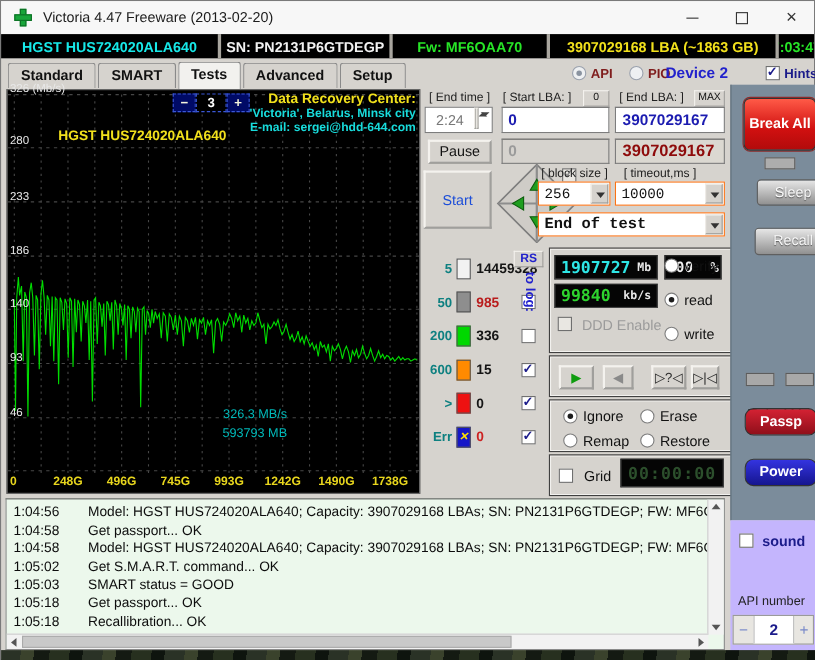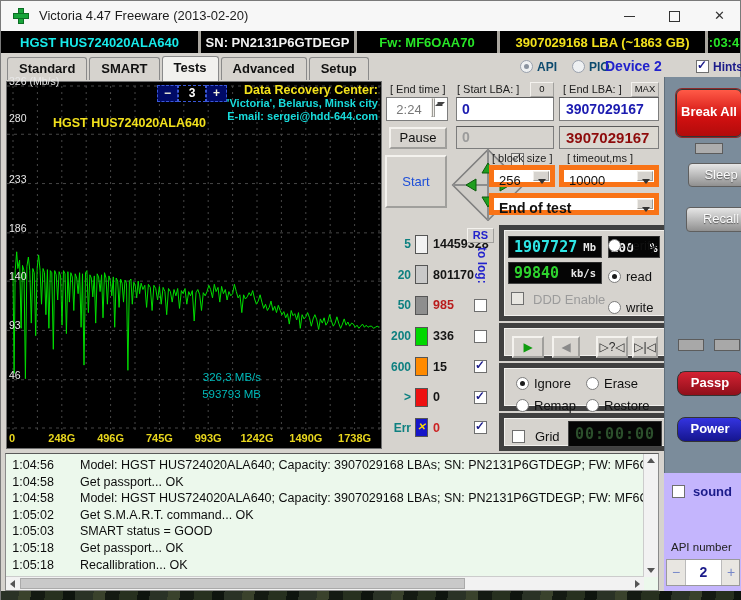"API" .apilbl { color: #0c4a6e -> #7f1d1d }
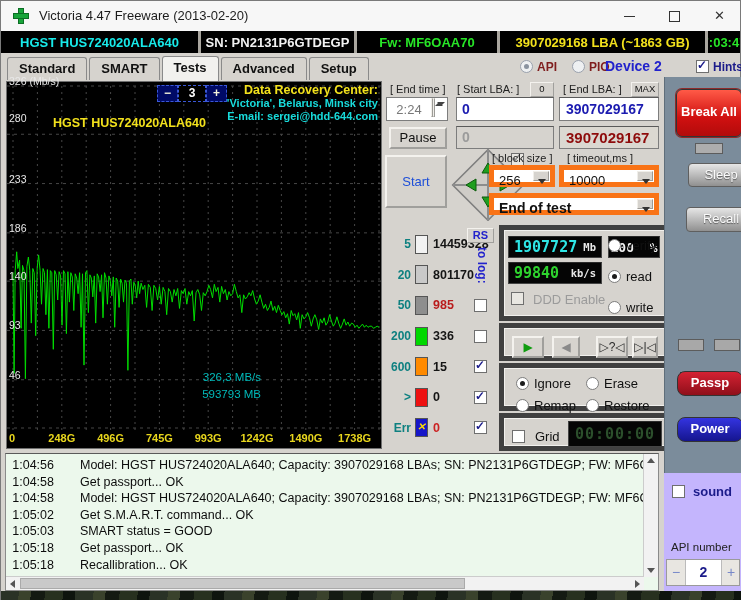"280" span { top: 30px -> 40px }
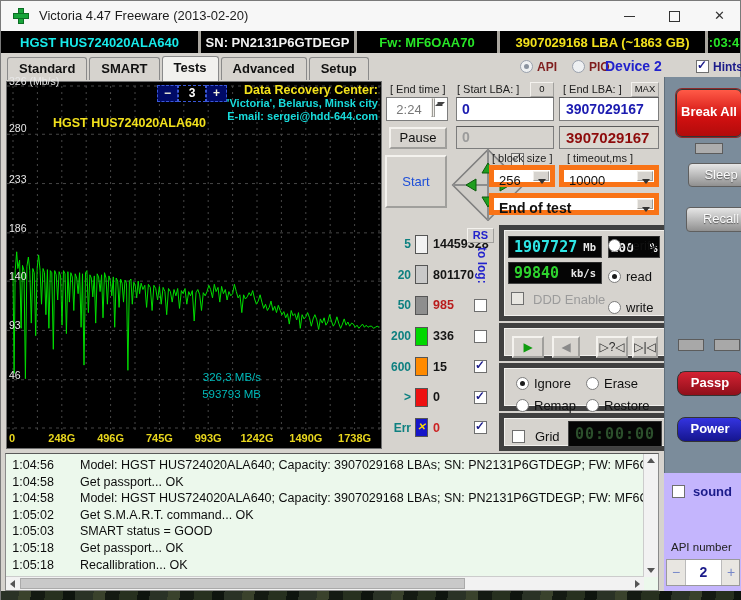"256" .dd { border: 5px solid #f97316 -> 1px solid #f97316; font-family: none -> Liberation Mono, monospace }
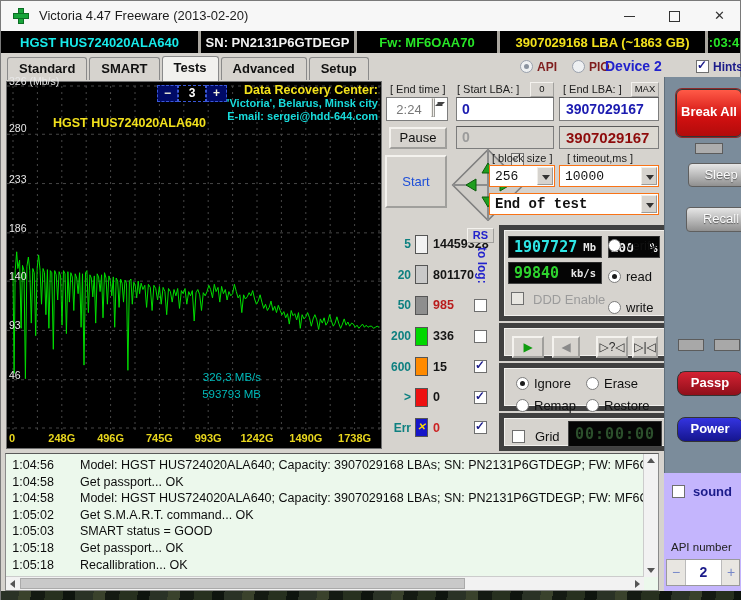"1907727" .gbox { border: 5px solid #404040 -> 1px solid #404040 }
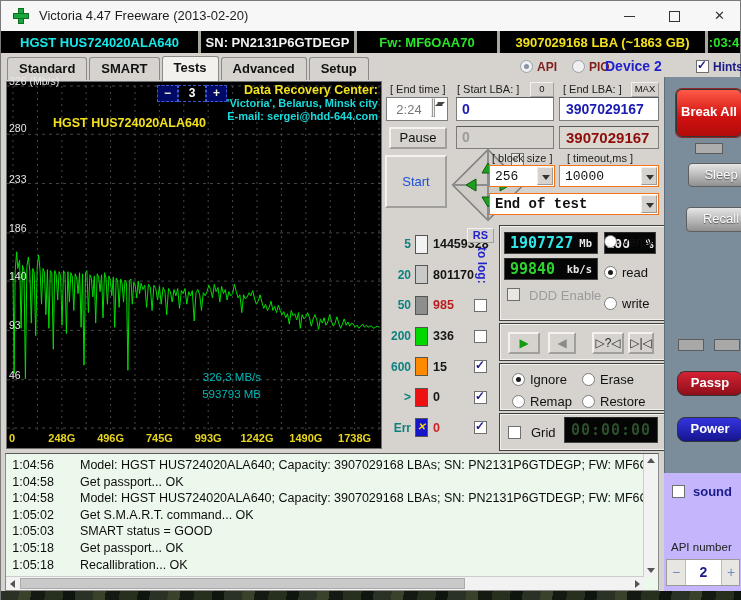"20" div.crow { html: <div> <span>20</span> <span> <i></i> </span> <span>801170</span> </div> -> none }
